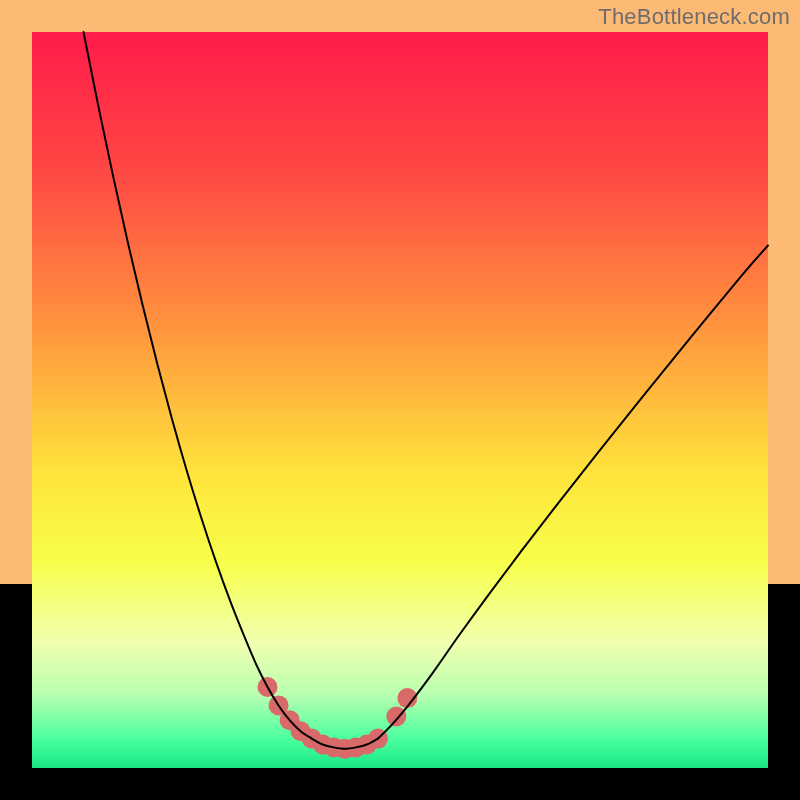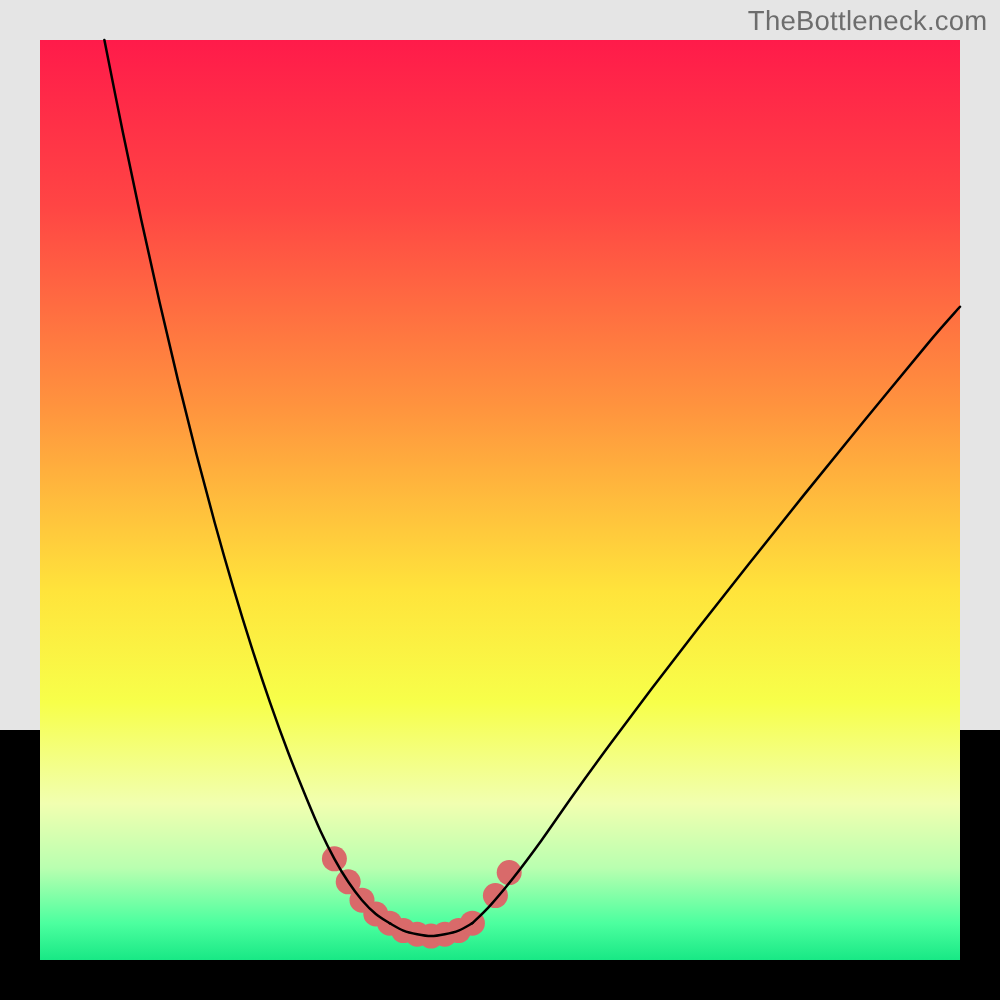"TheBottleneck.com" .frame { background: #e5e5e5 -> #fdba74 }
